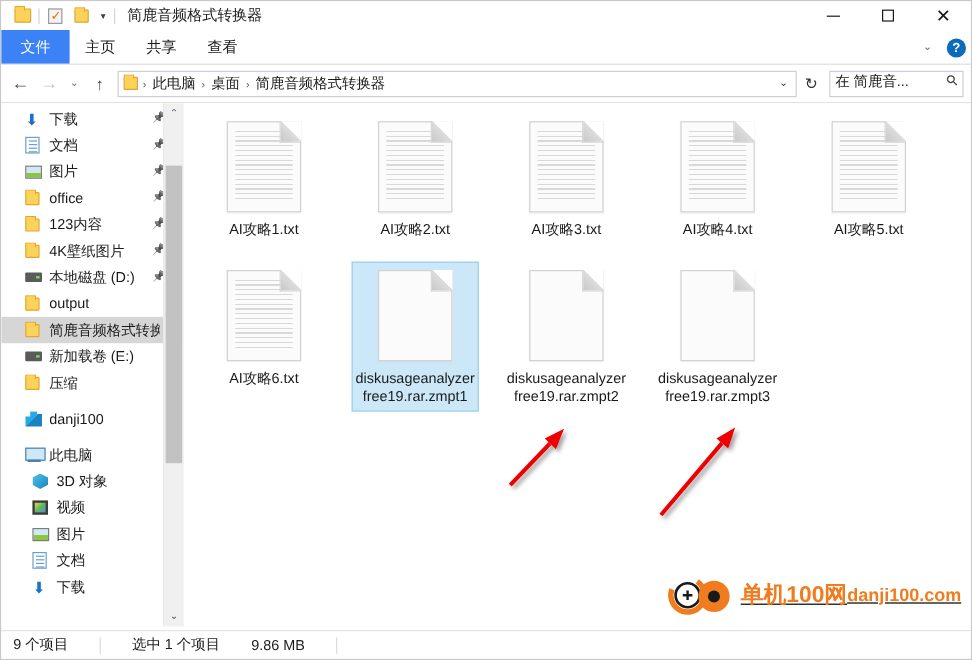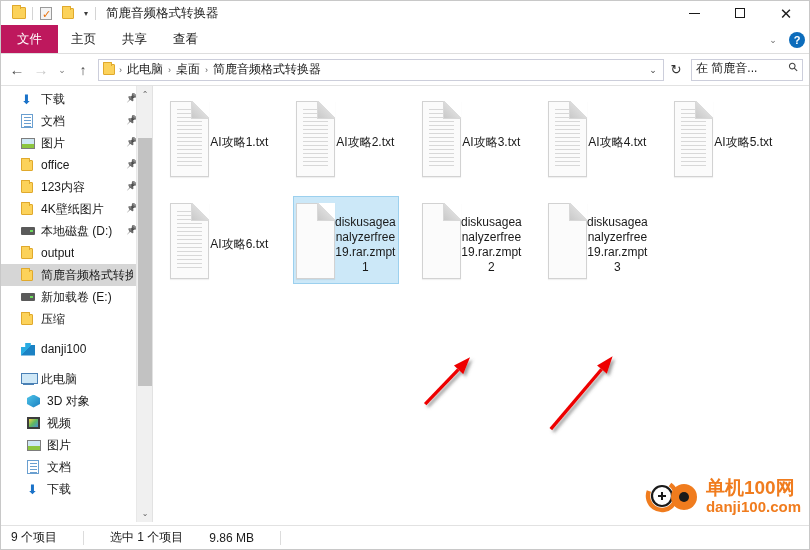"文件" .tab.file { background: #be185d -> #3b82f6 }
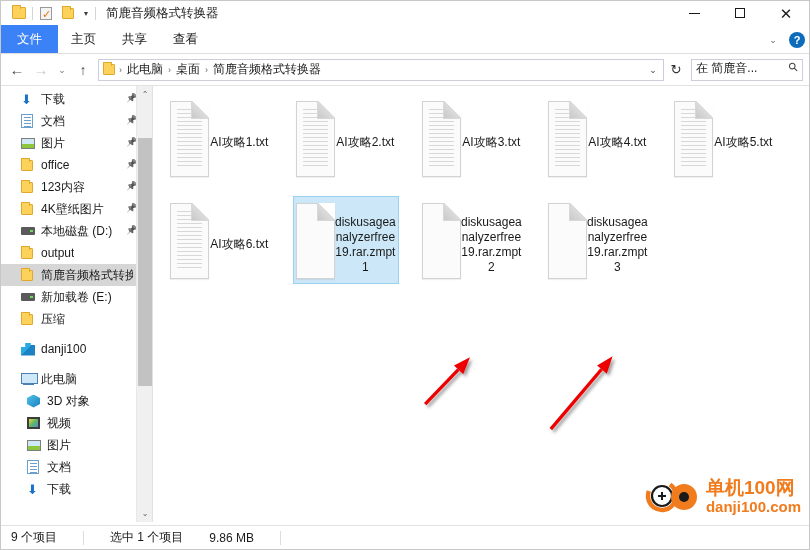"AI攻略1.txt" .tile { flex-direction: row -> column }
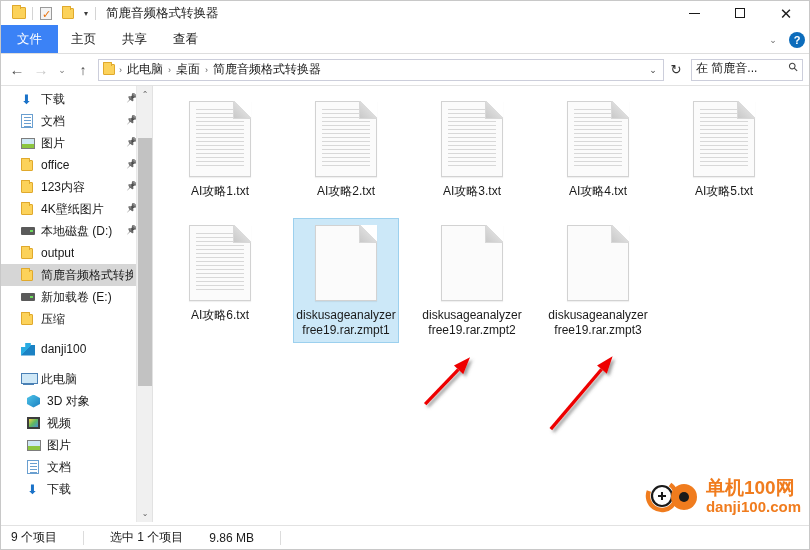"单机100网" .wm-text { flex-direction: column -> row; text-decoration: none -> underline }
